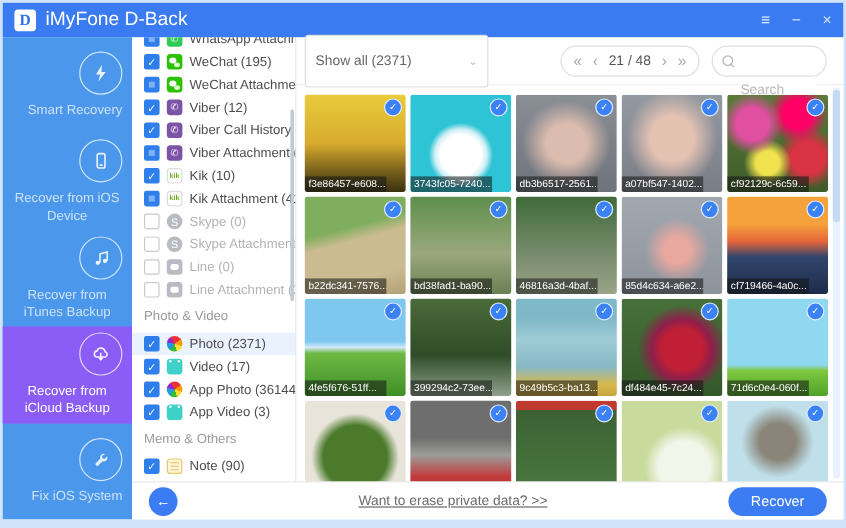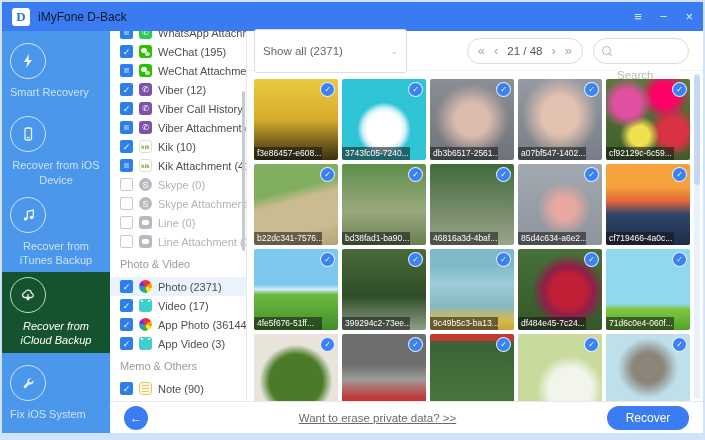"iMyFone D-Back" .apptitle { color: #0f172a -> #ffffff; font-size: 12px -> 16px }
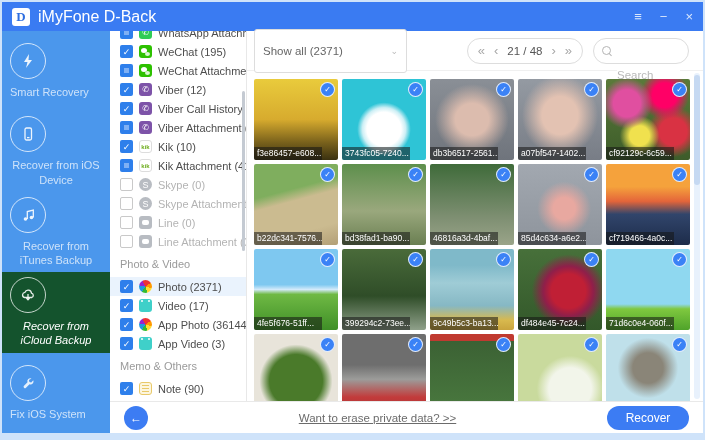"Smart Recovery" .side-item { align-items: flex-start -> flex-end }
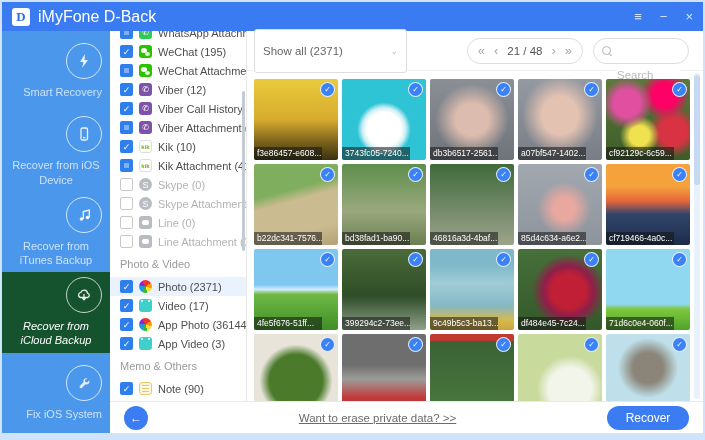"Recover from iCloud Backup" .side-item.active { background: #14532d -> #8b5cf6; font-style: italic -> none }
